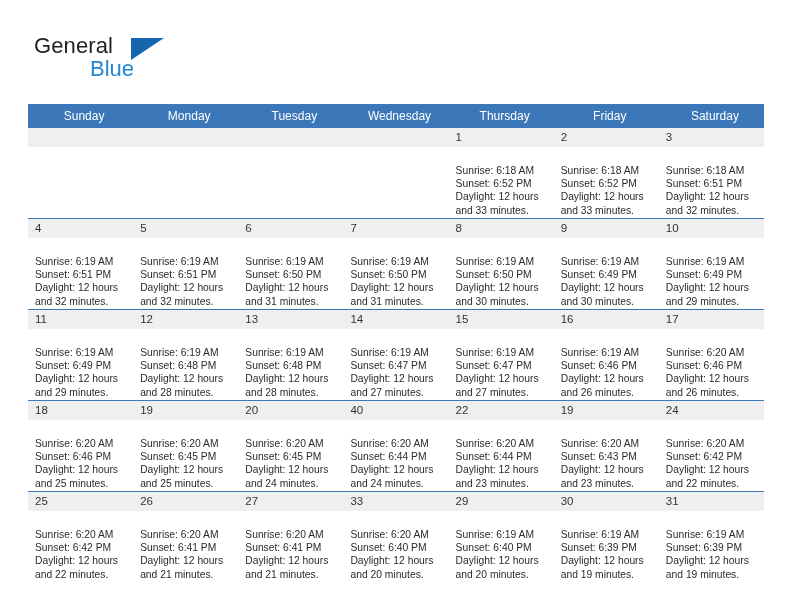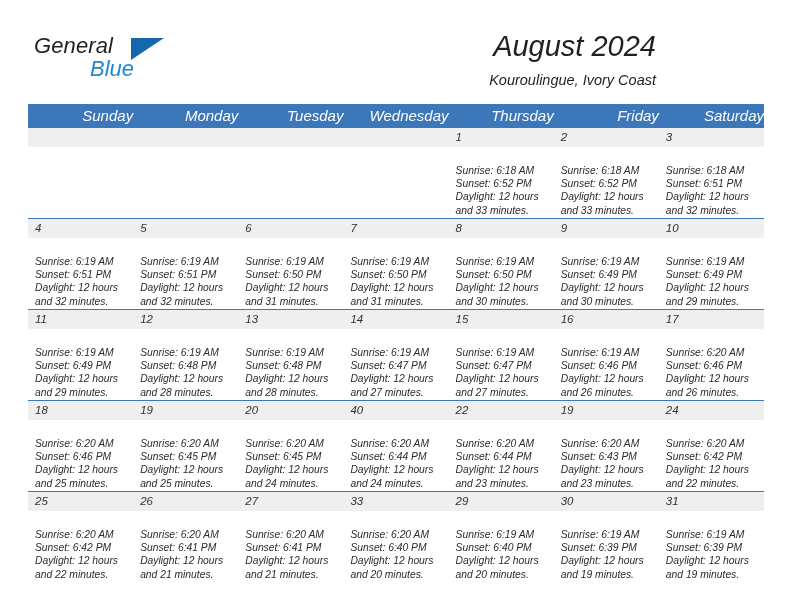"General" .page { font-style: italic -> none }
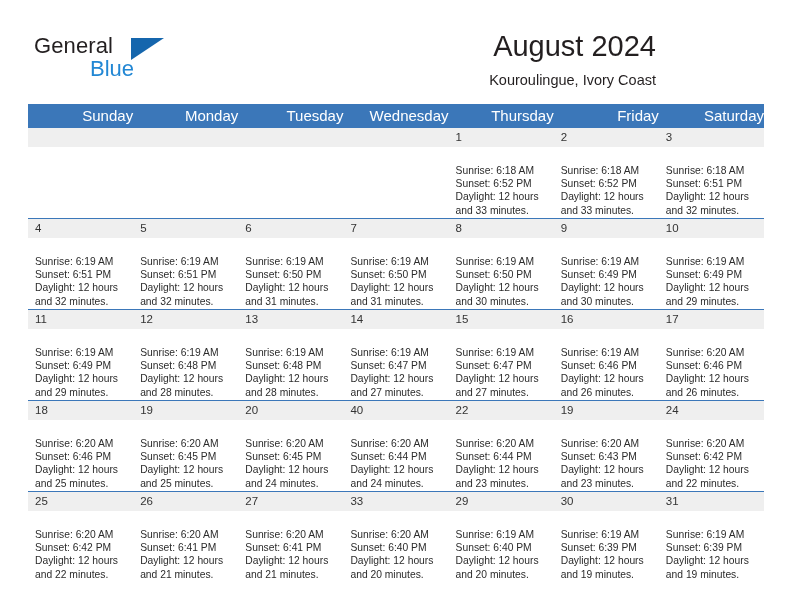"August 2024" div.title-block { html: <div> <div>August 2024</div> <div>Kouroulingue, Ivory Coast</div> </div> -> none }
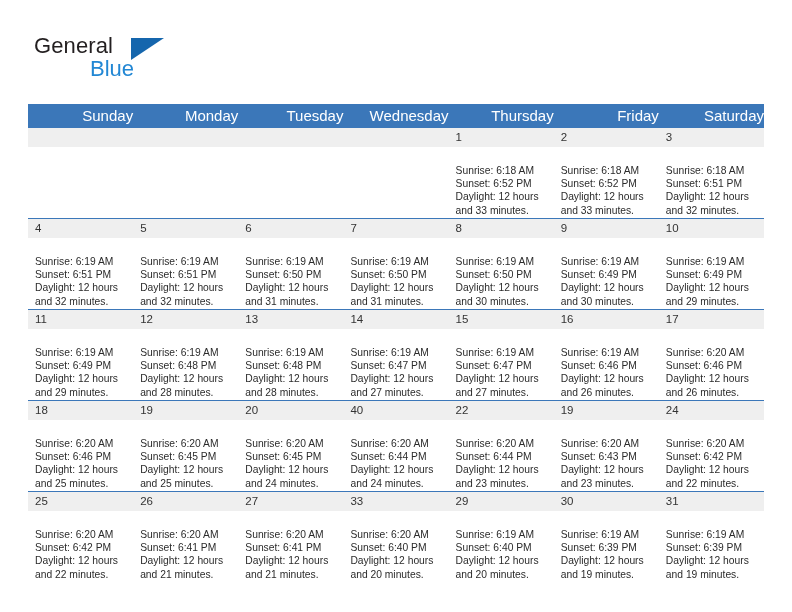"Sunday" .calendar th { font-size: 15px -> 12px; text-align: right -> center }
